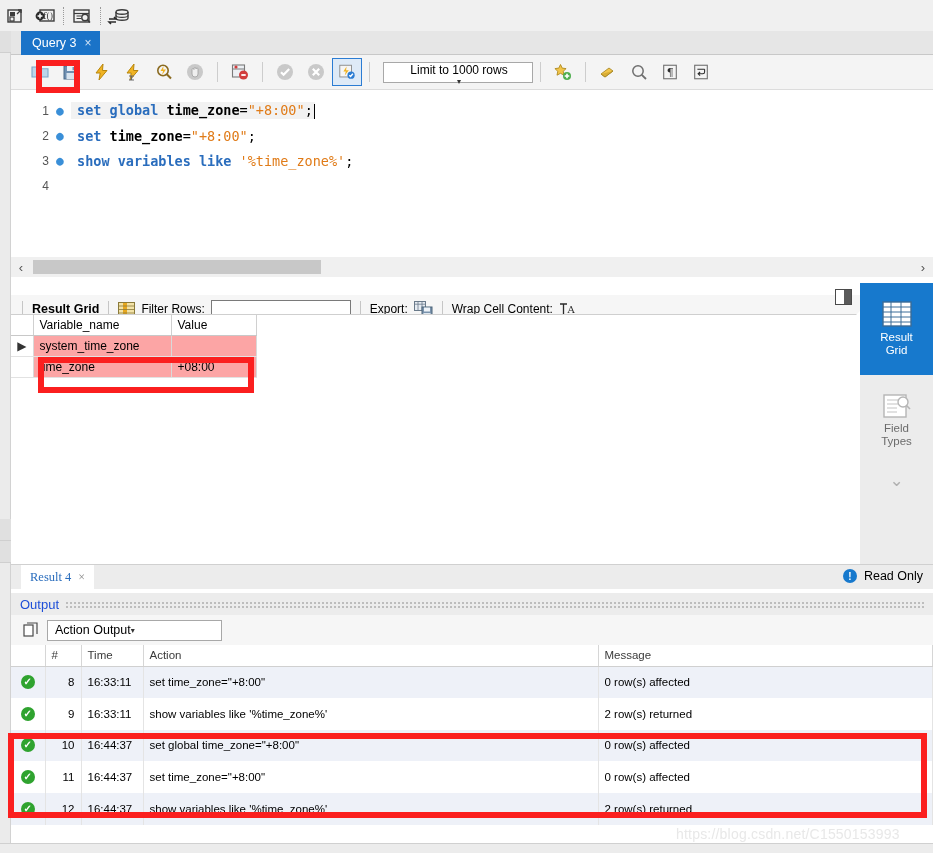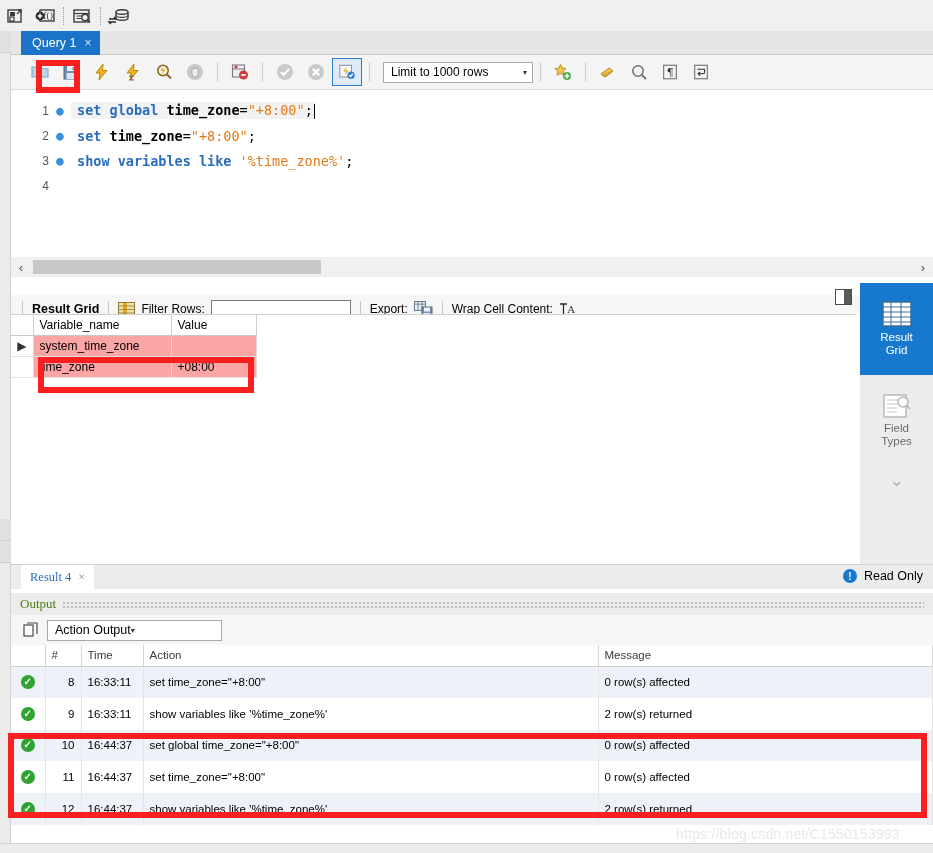"Query 1" span { text: 1 -> 3 }
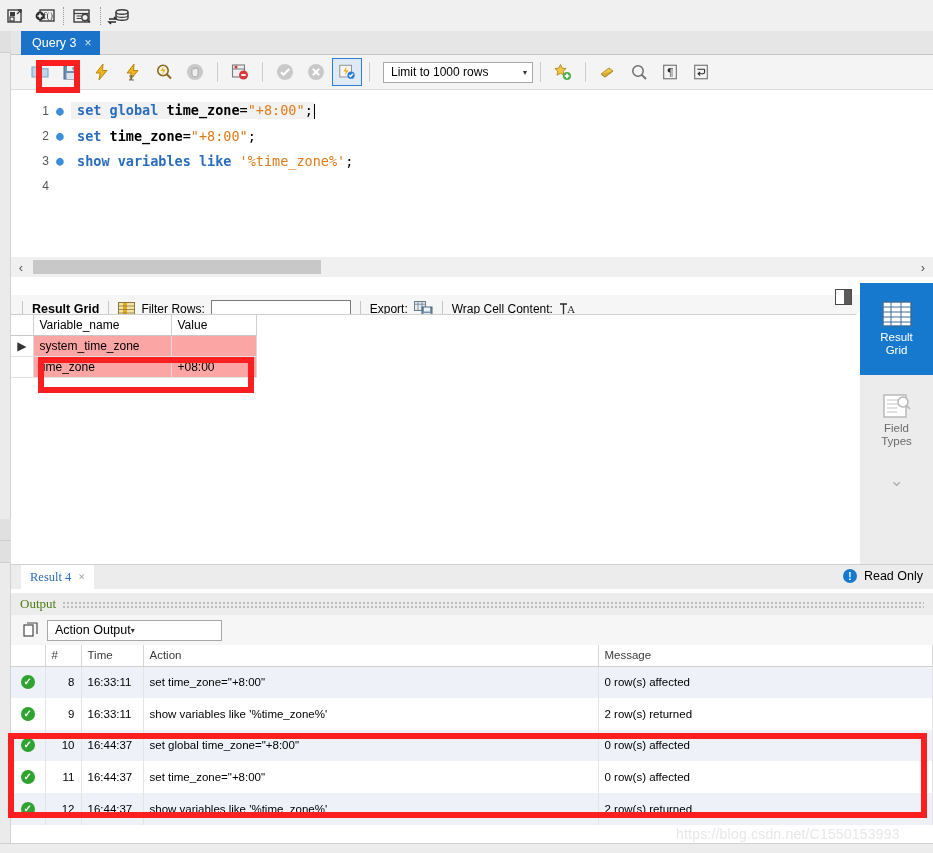"Limit to 1000 rows" #limit-select { flex-direction: none -> column }
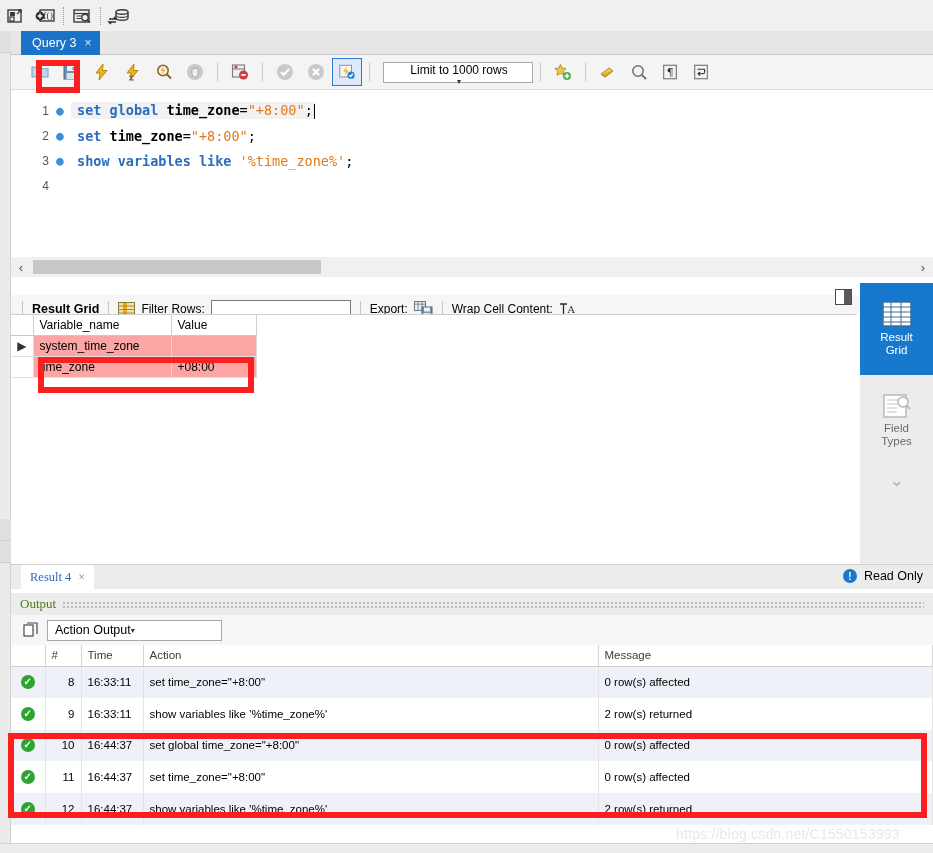"Output" #output-header .oh-label { color: #4d7c0f -> #1d4ed8; font-family: Liberation Serif, serif -> none }
